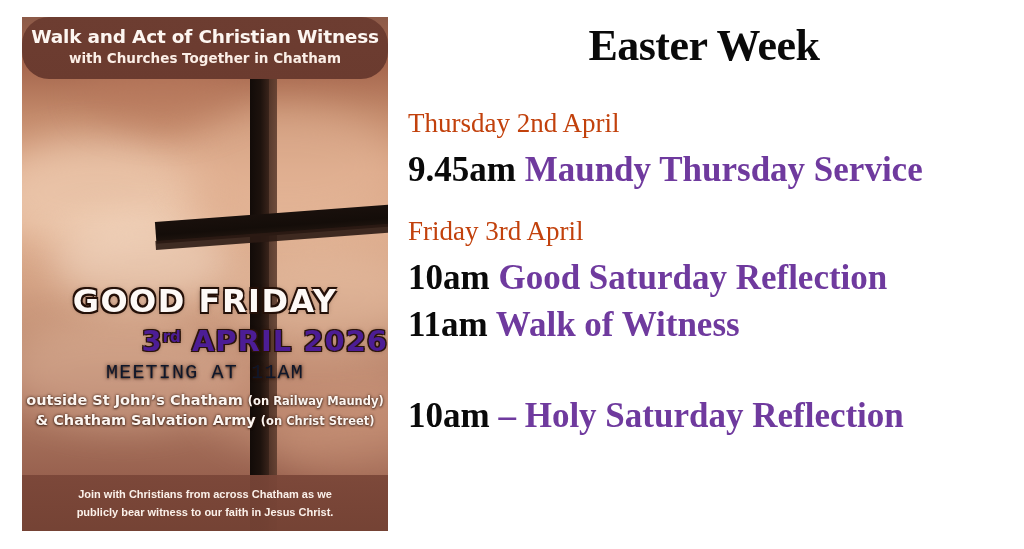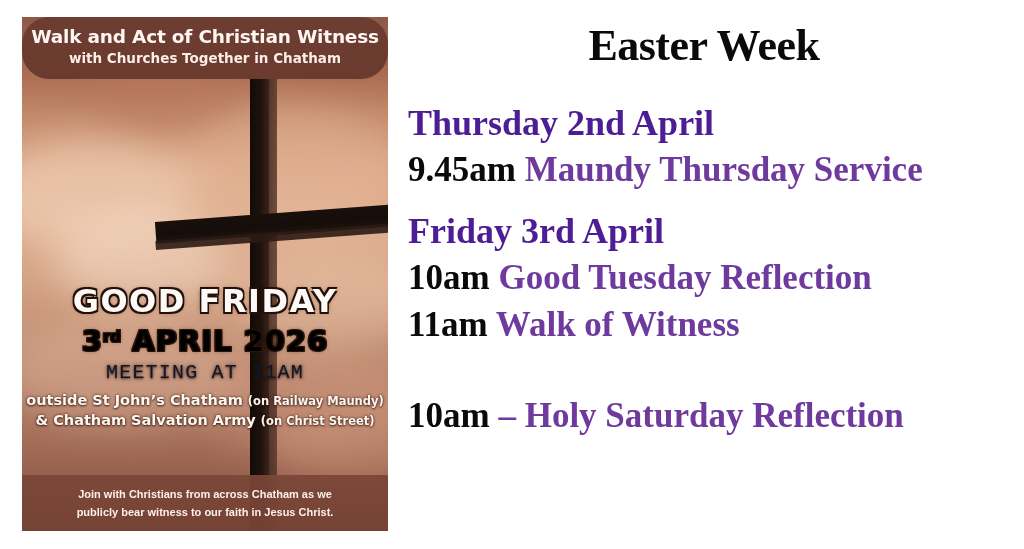"Thursday 2nd April" .day-head { color: #4c1d95 -> #c2410c; font-size: 36px -> 27px; font-weight: bold -> normal }
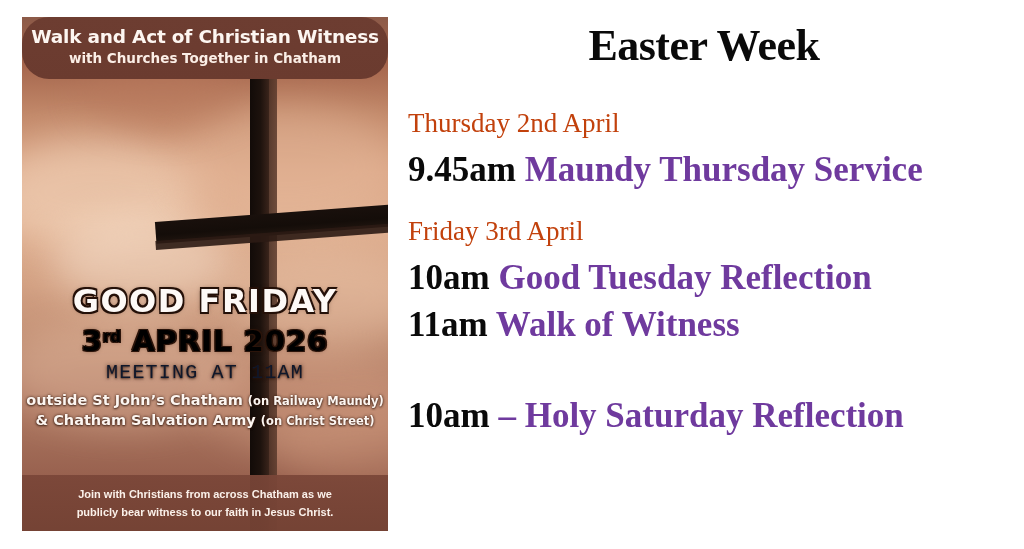"Good Tuesday Reflection" span.ev-name { text: Tuesday -> Saturday }
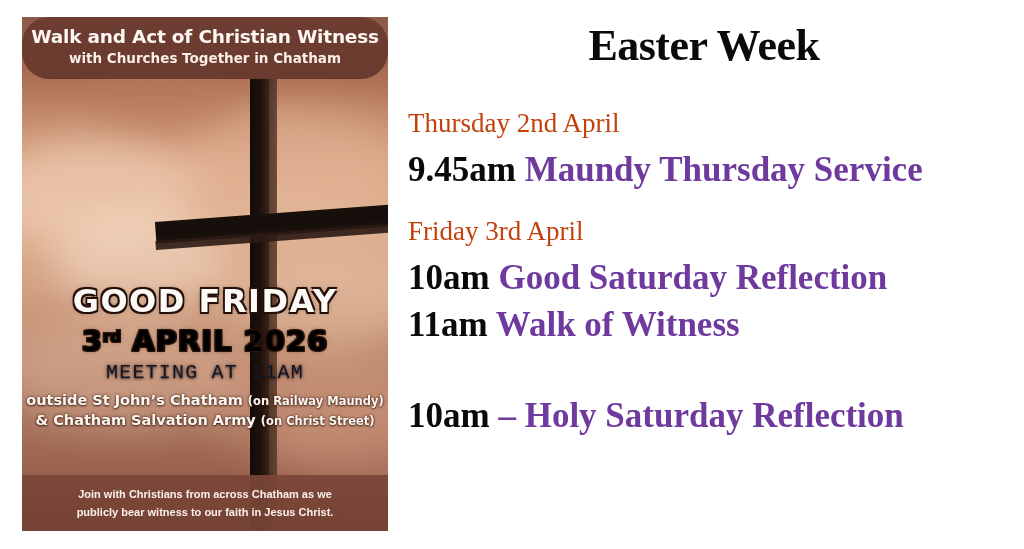"3rd APRIL 2026" .hl-april { color: #000000 -> #4c1d95; text-align: none -> right }
